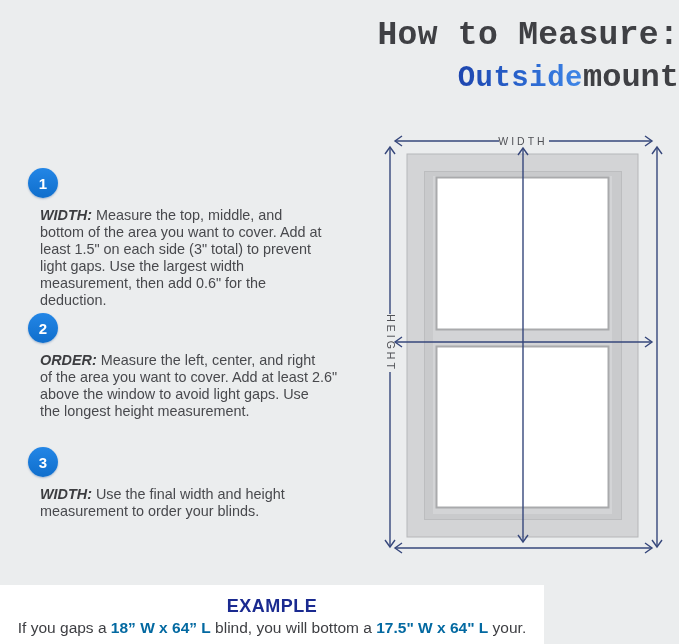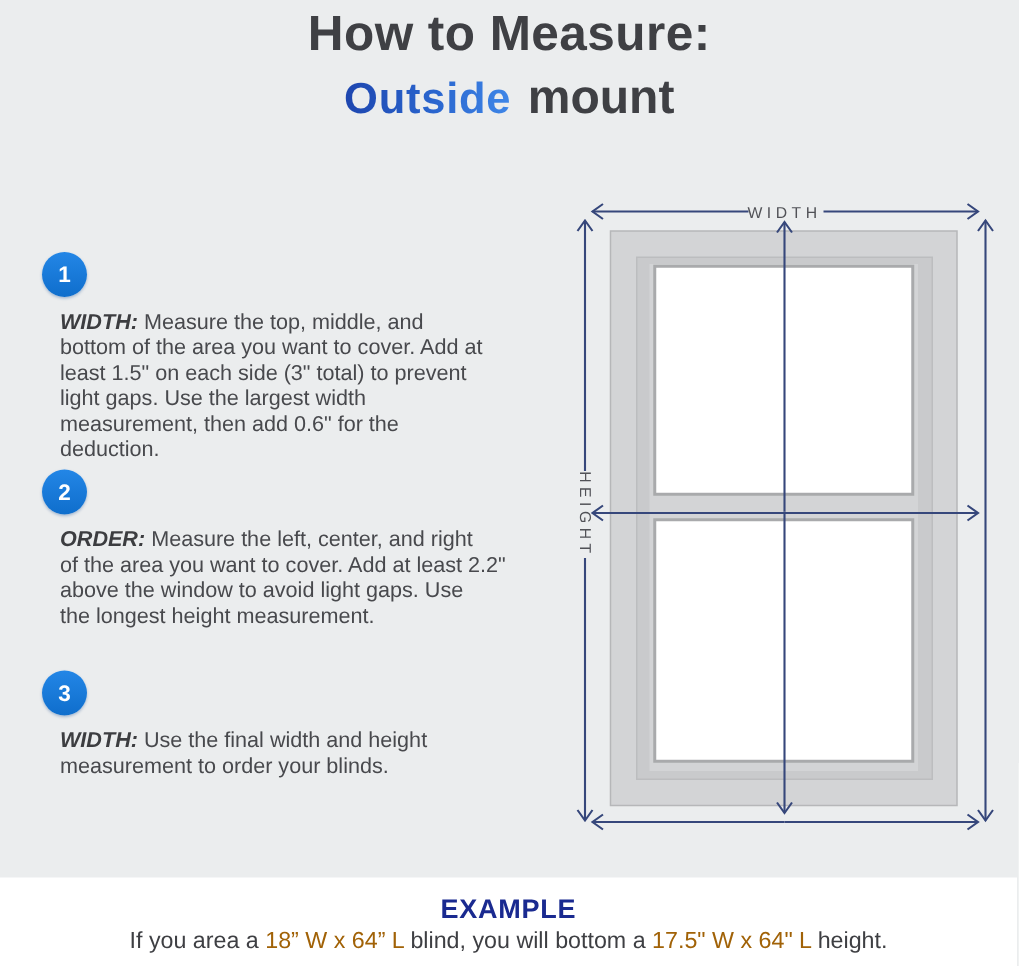"How to Measure:" .header { font-family: none -> Liberation Mono, monospace; text-align: center -> right; top: 4px -> 18px }
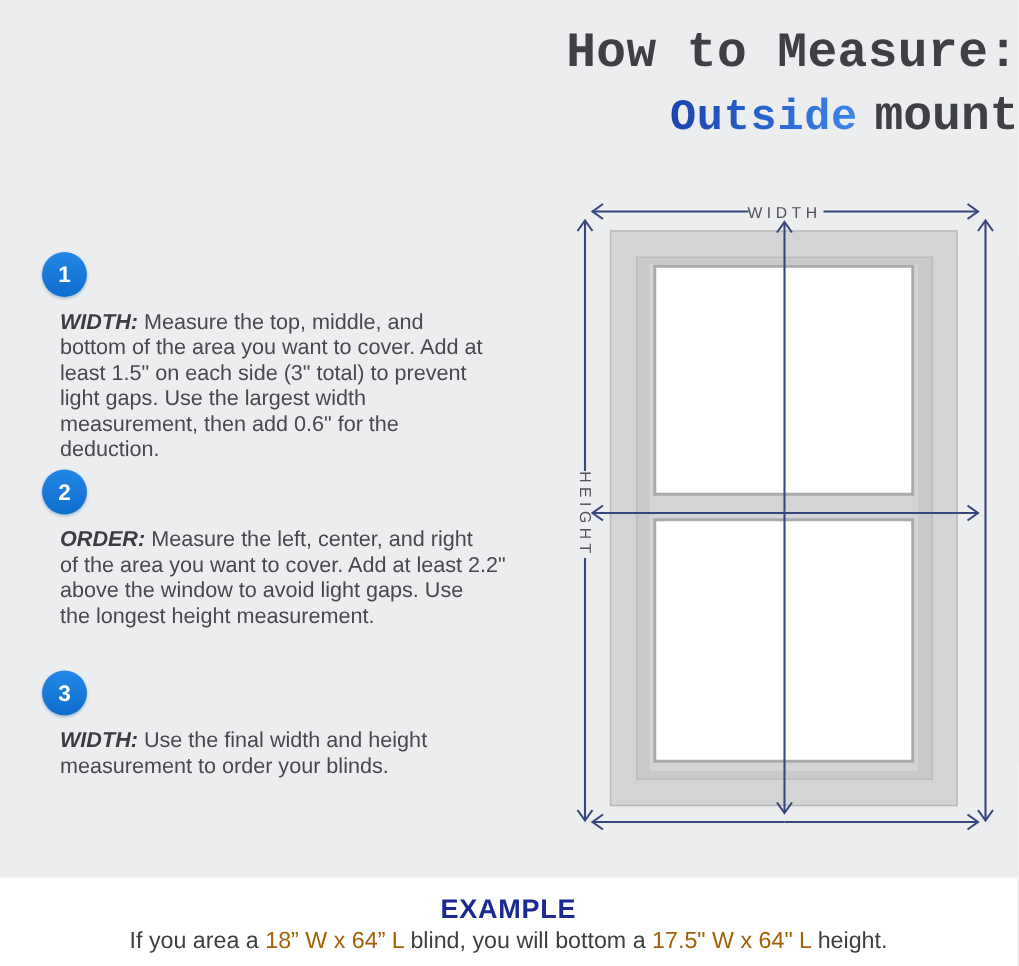"mount" .title-rest { margin-left: 11px -> 0 }
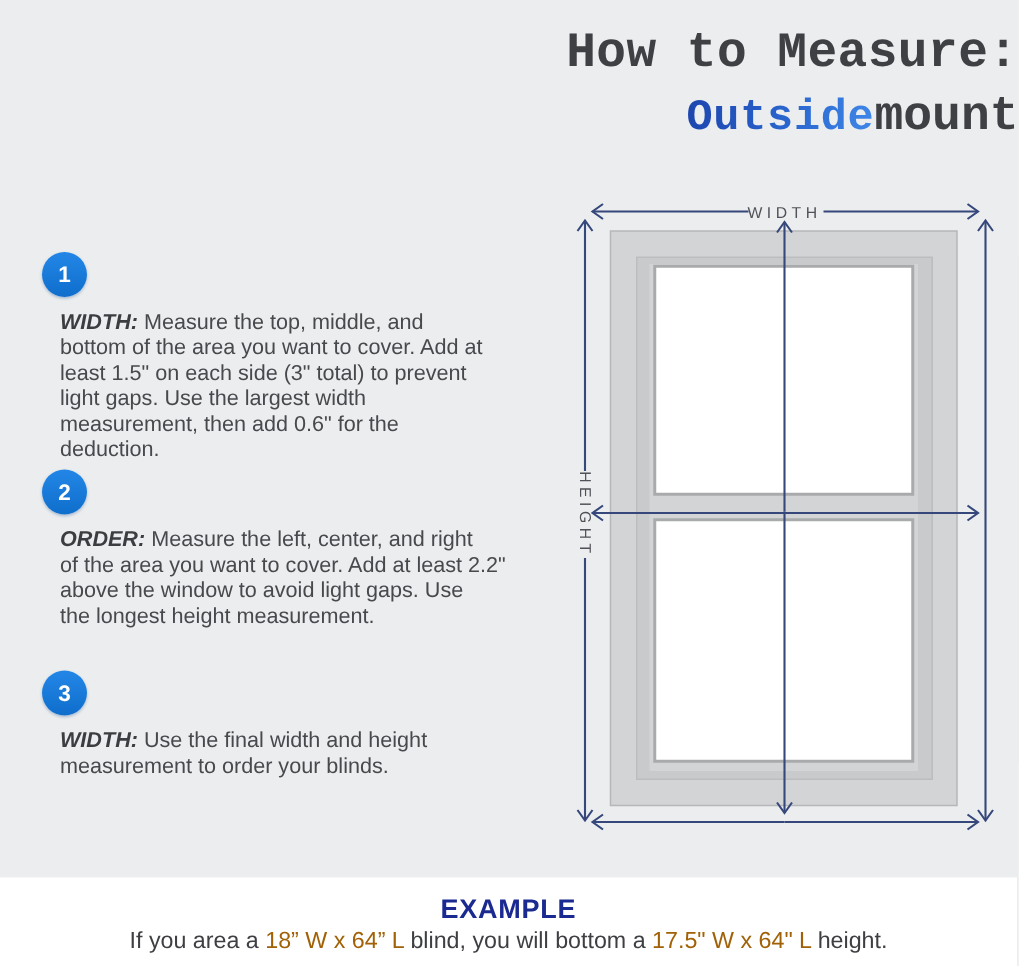"Measure the left, center, and" span { text: 2.2 -> 2.6 }
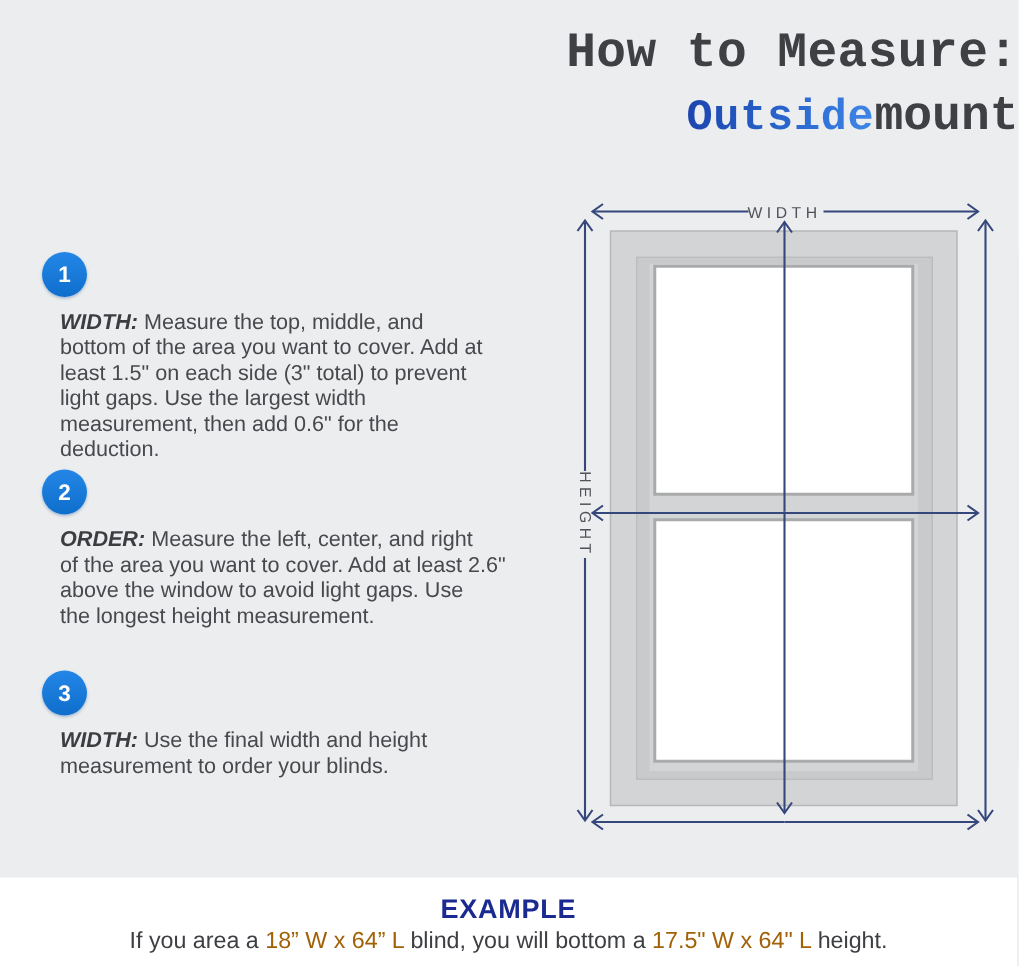"EXAMPLE" .footer { width: 678px -> 544px }
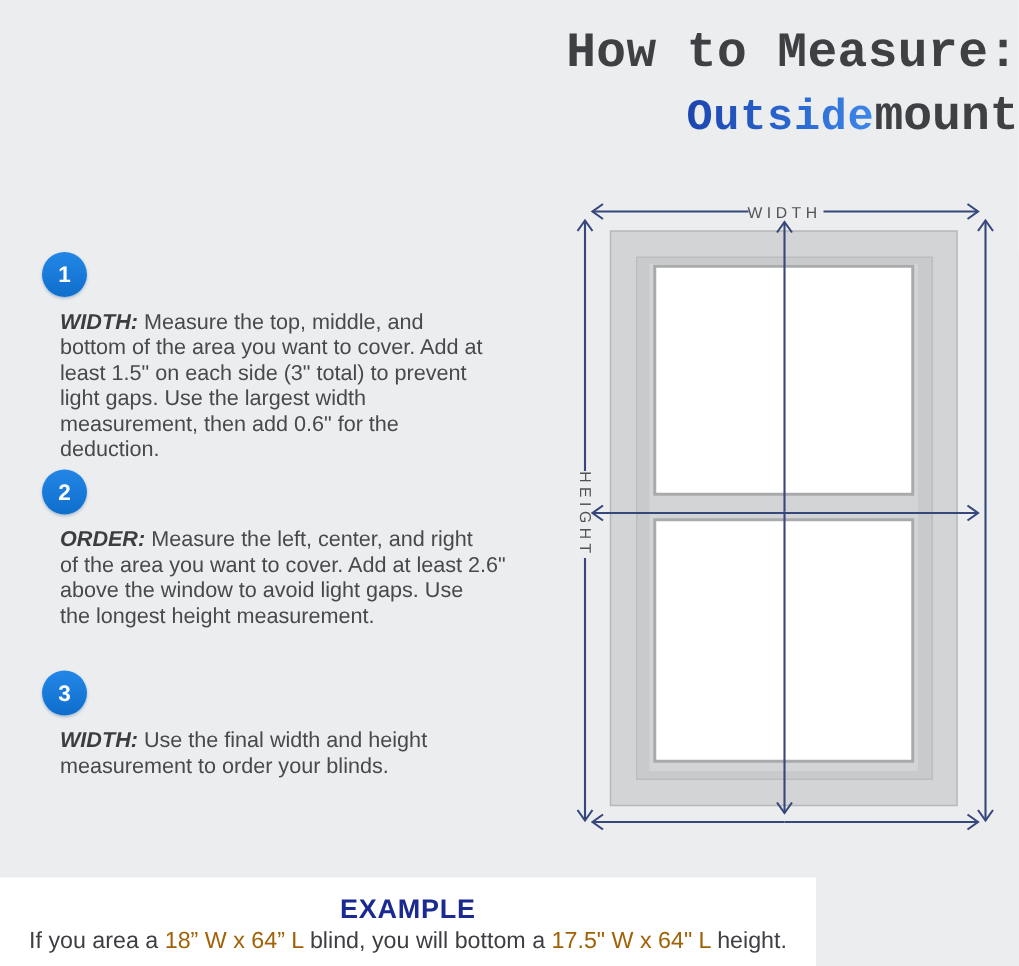"If you area a" span { text: area -> gaps }
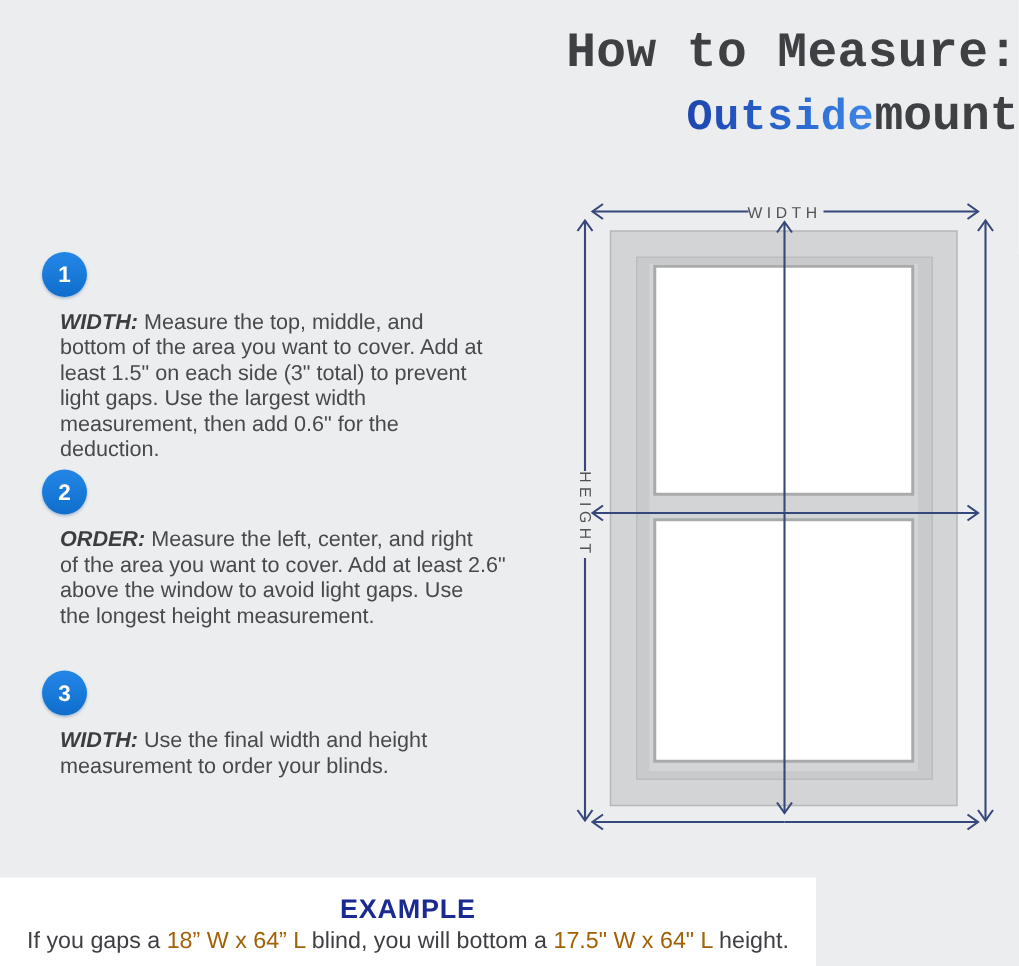"18” W x 64” L" .example-text b { color: #a16207 -> #0369a1; font-weight: 400 -> 700 }
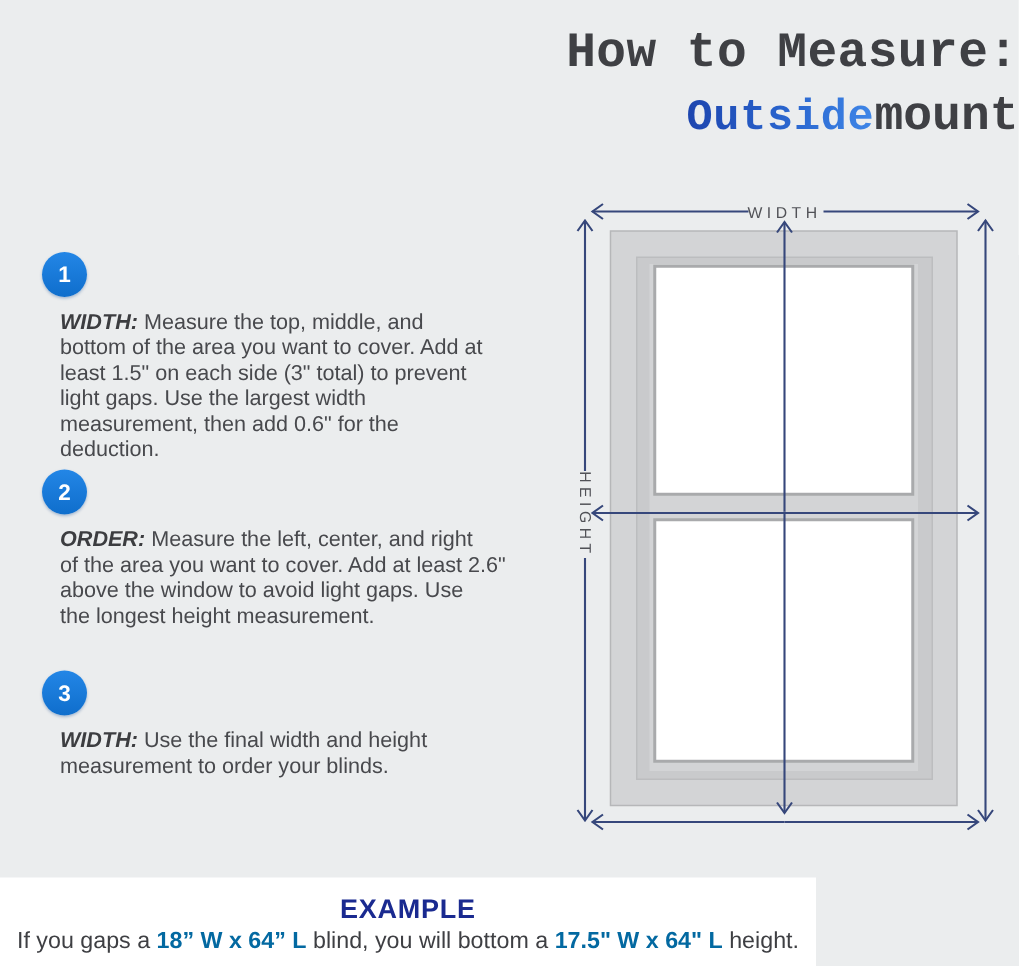"height." span { text: height -> your }
